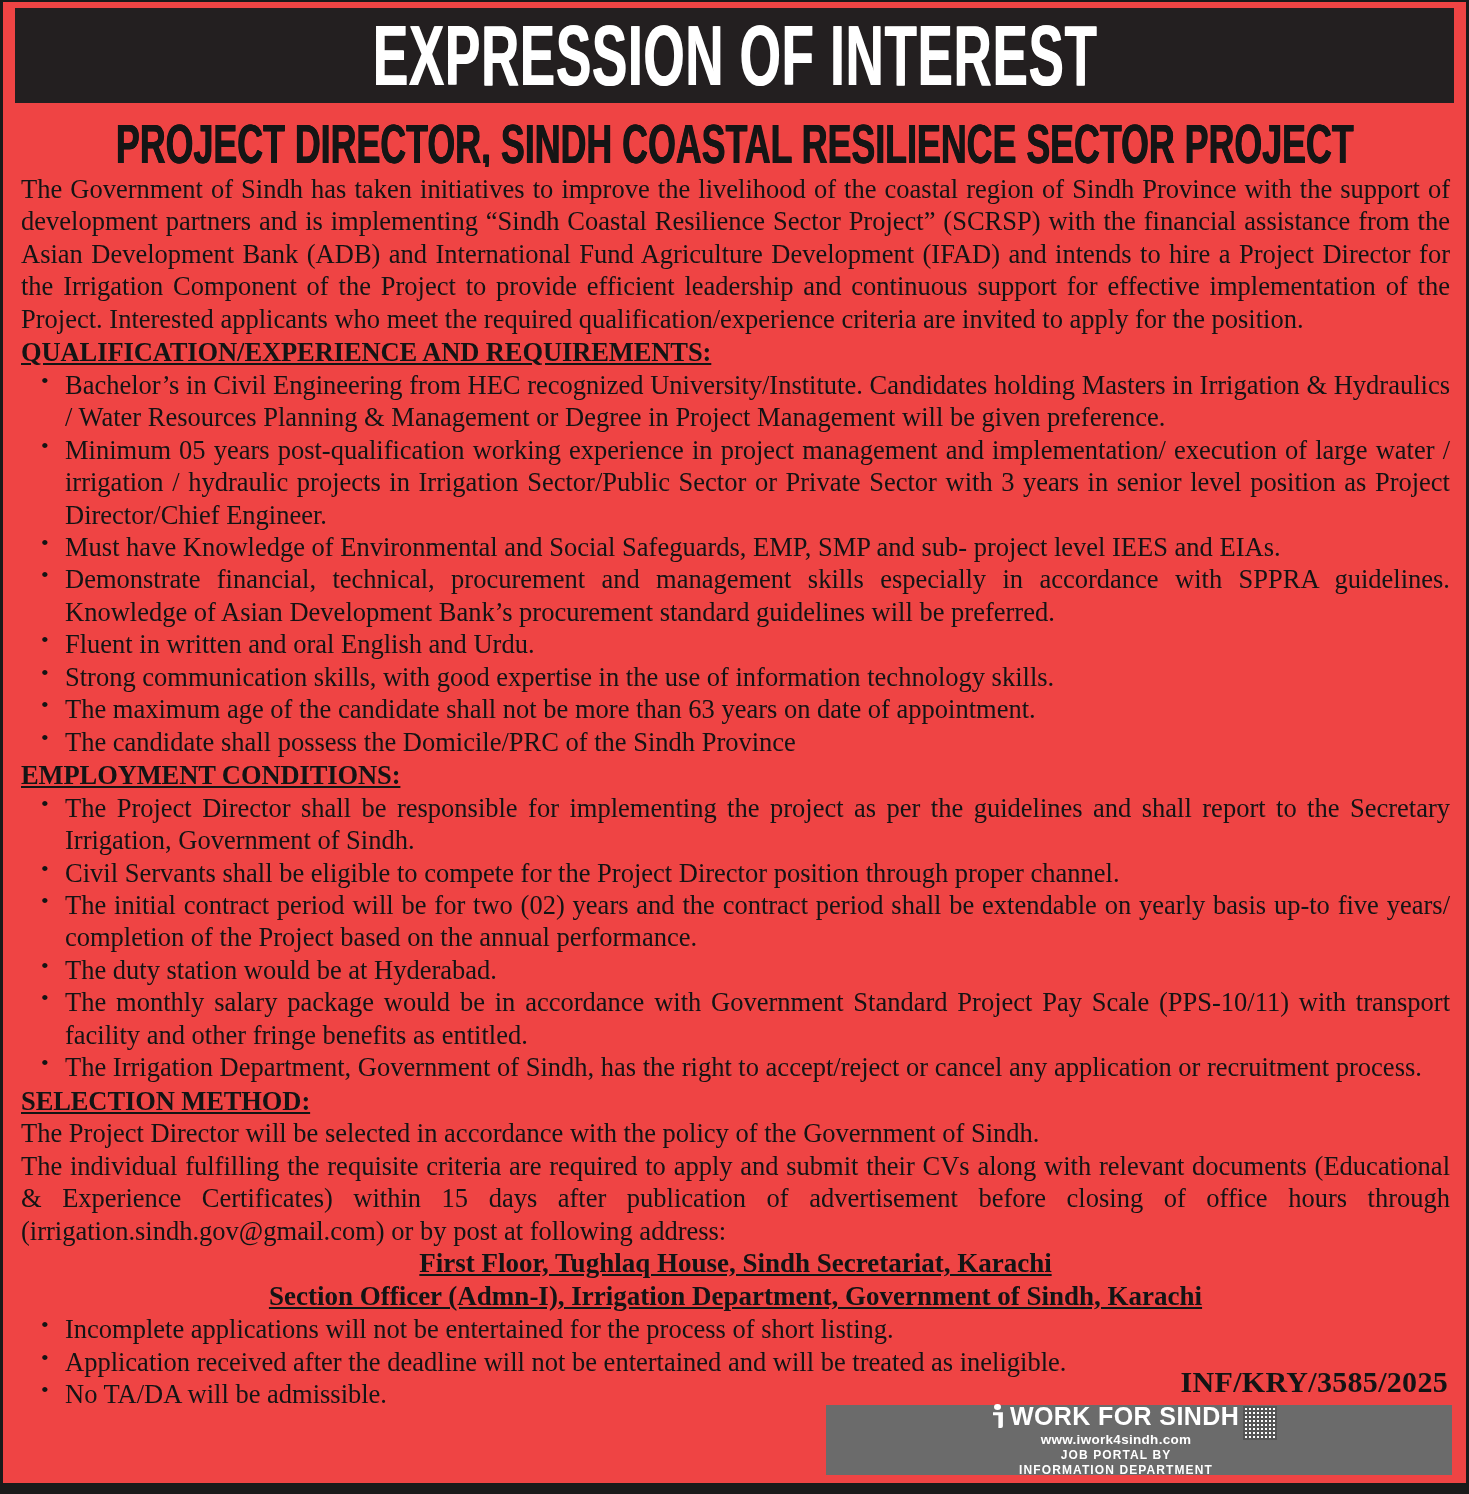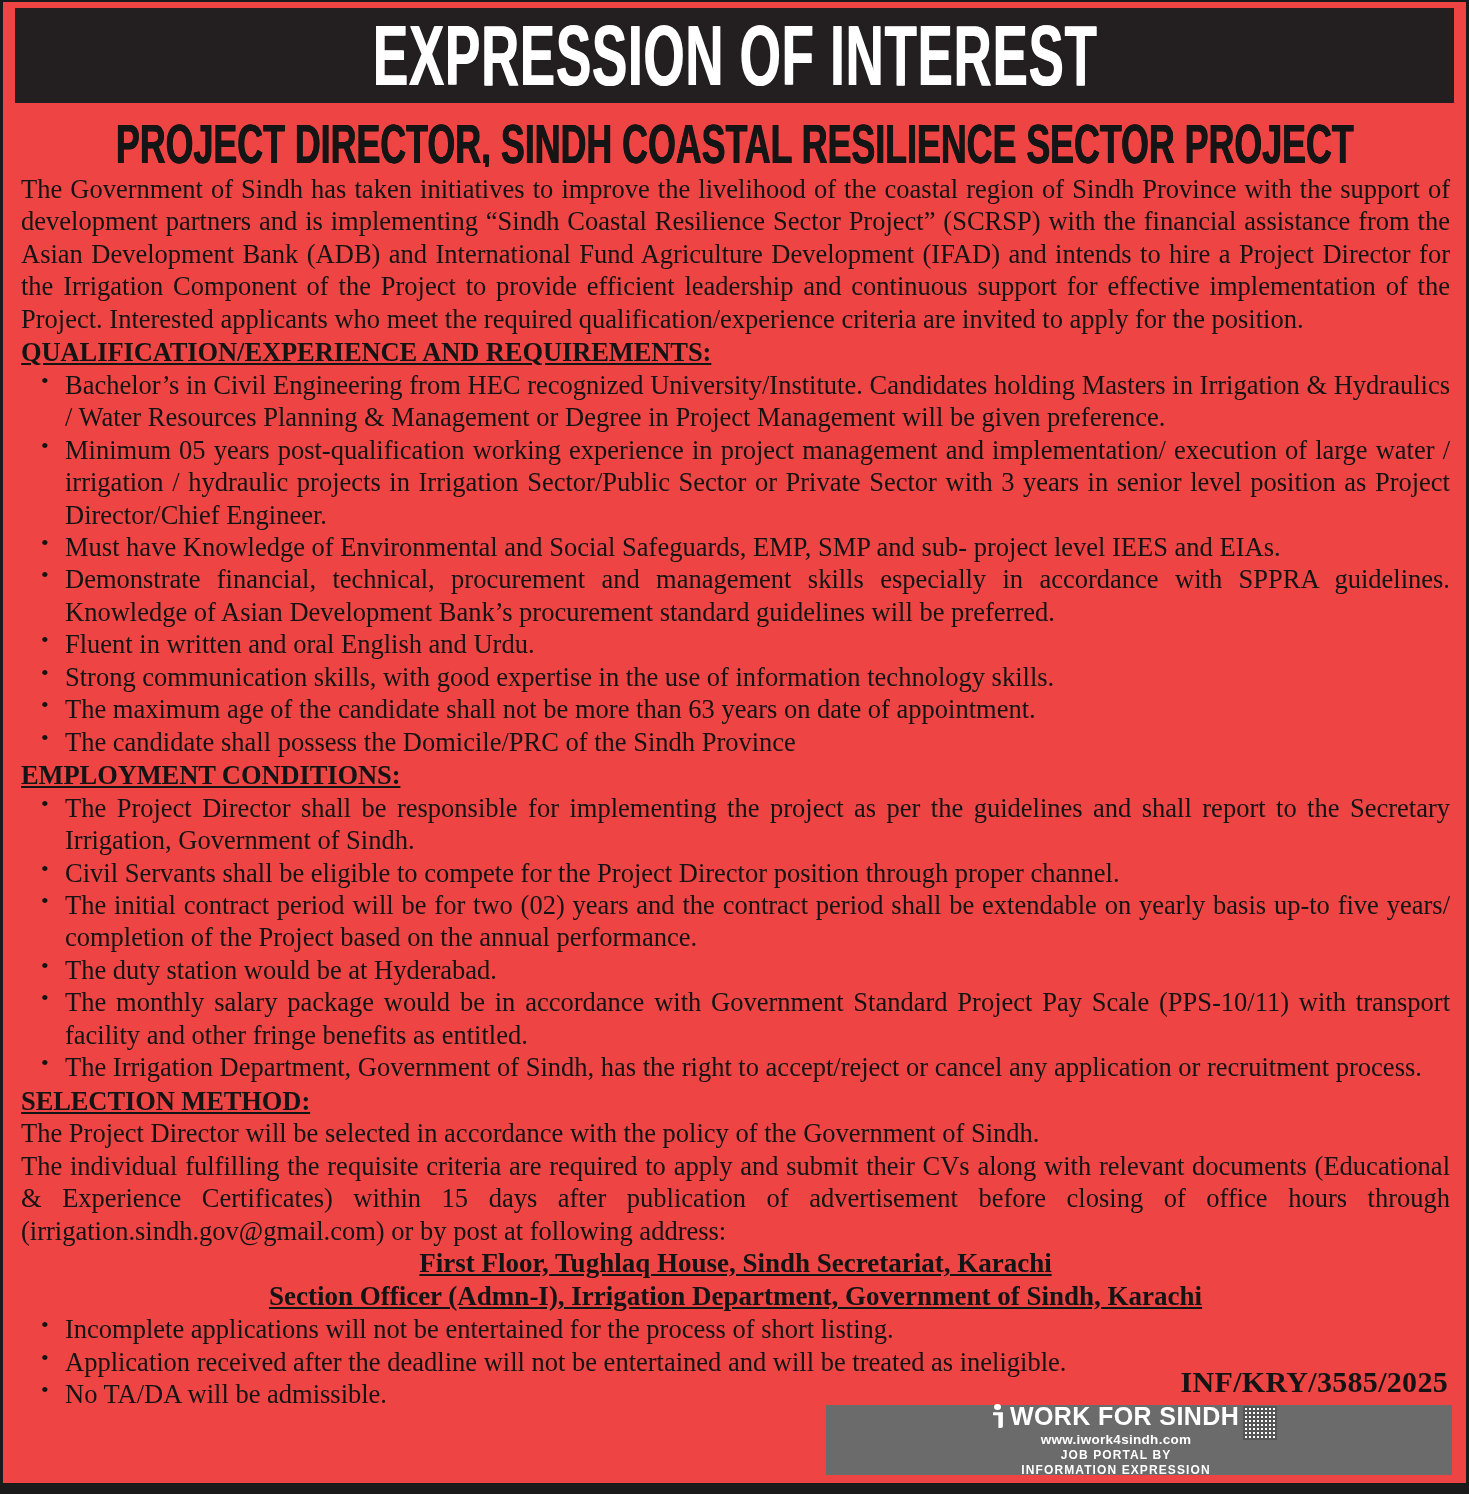"INFORMATION EXPRESSION" div.logo-sub2 { text: EXPRESSION -> DEPARTMENT }
